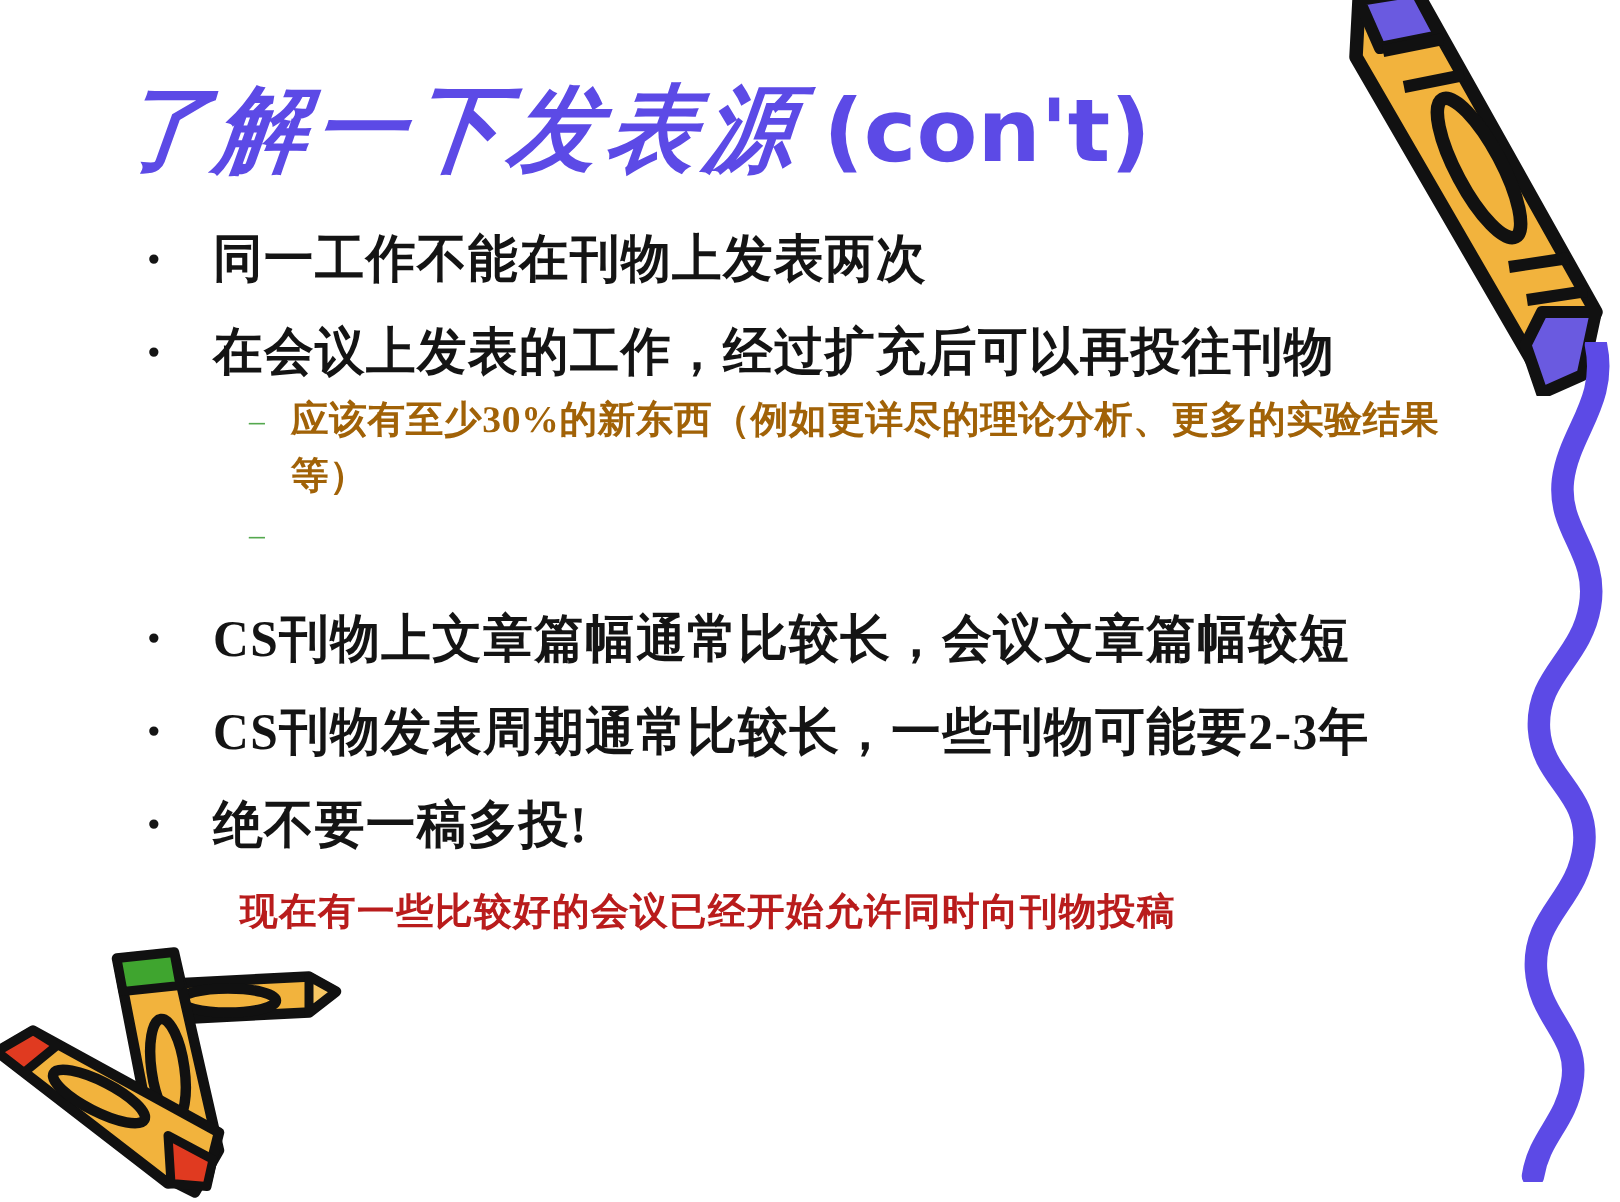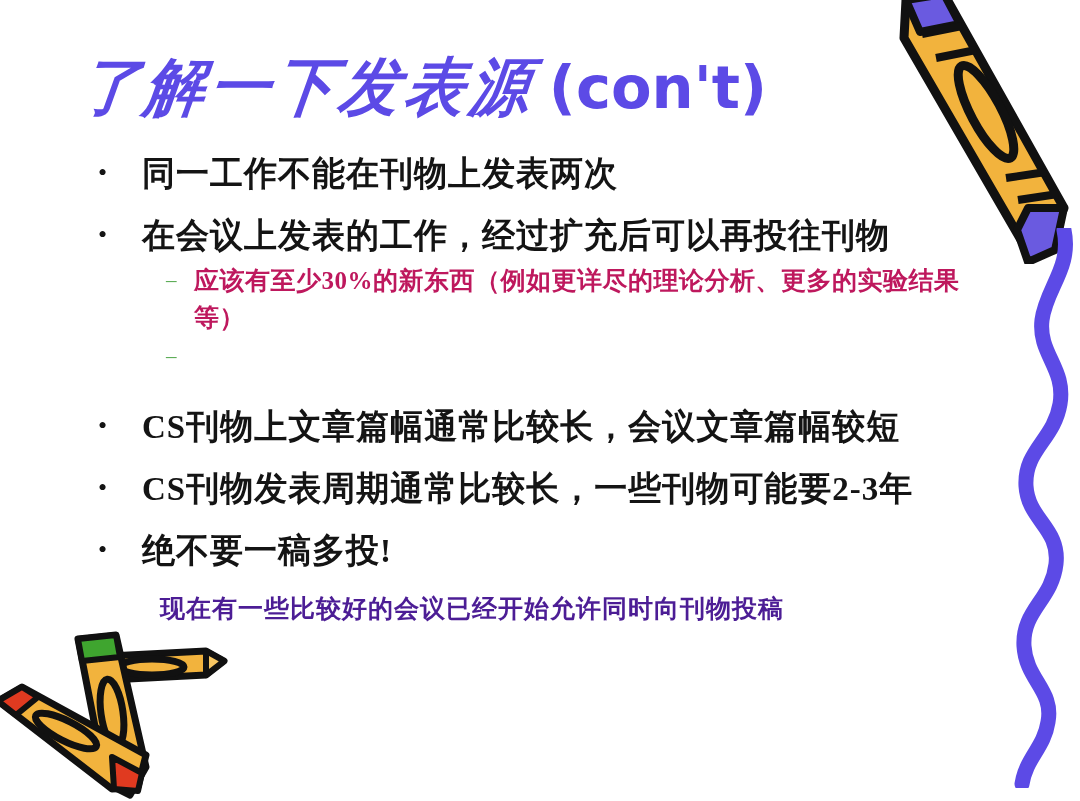"应该有至少30%的新东西（例如更详尽的理论分析、更多的实验结果等）" .lvl2 .btext { color: #be185d -> #a16207 }
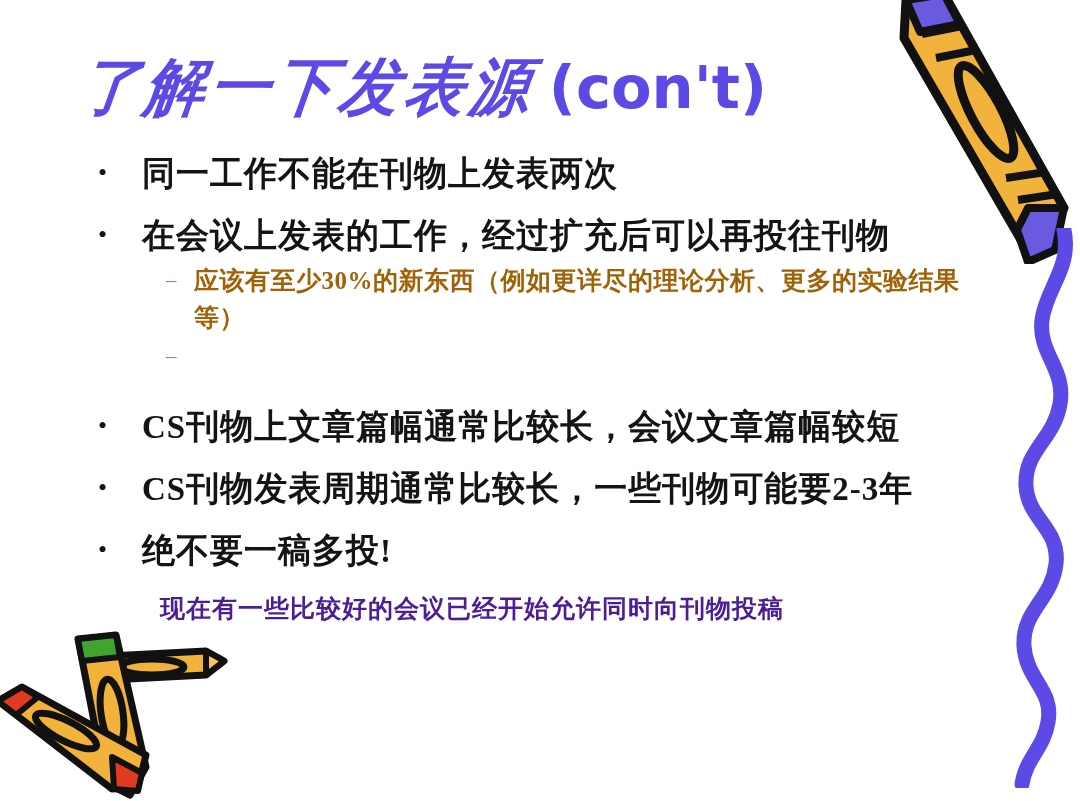"现在有一些比较好的会议已经开始允许同时向刊物投稿" .note-line { color: #4c1d95 -> #b91c1c }
